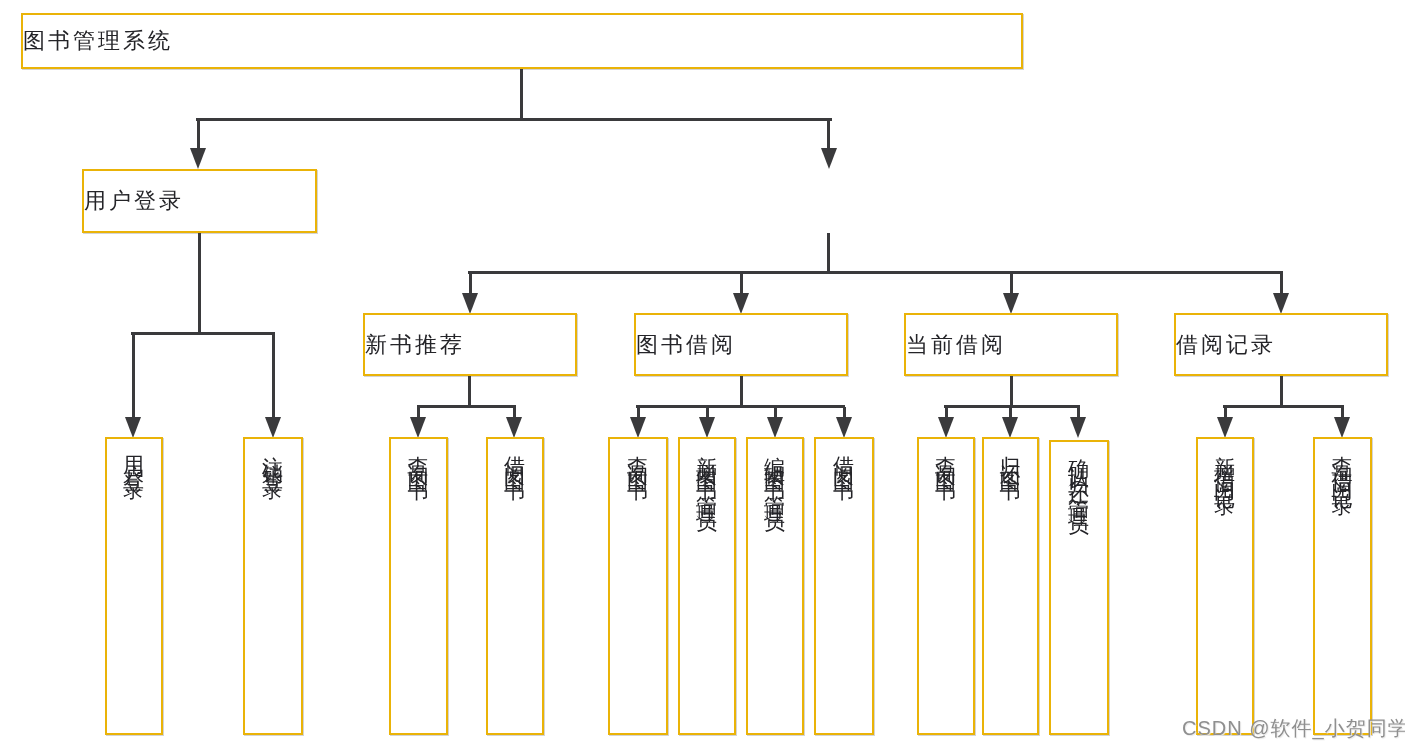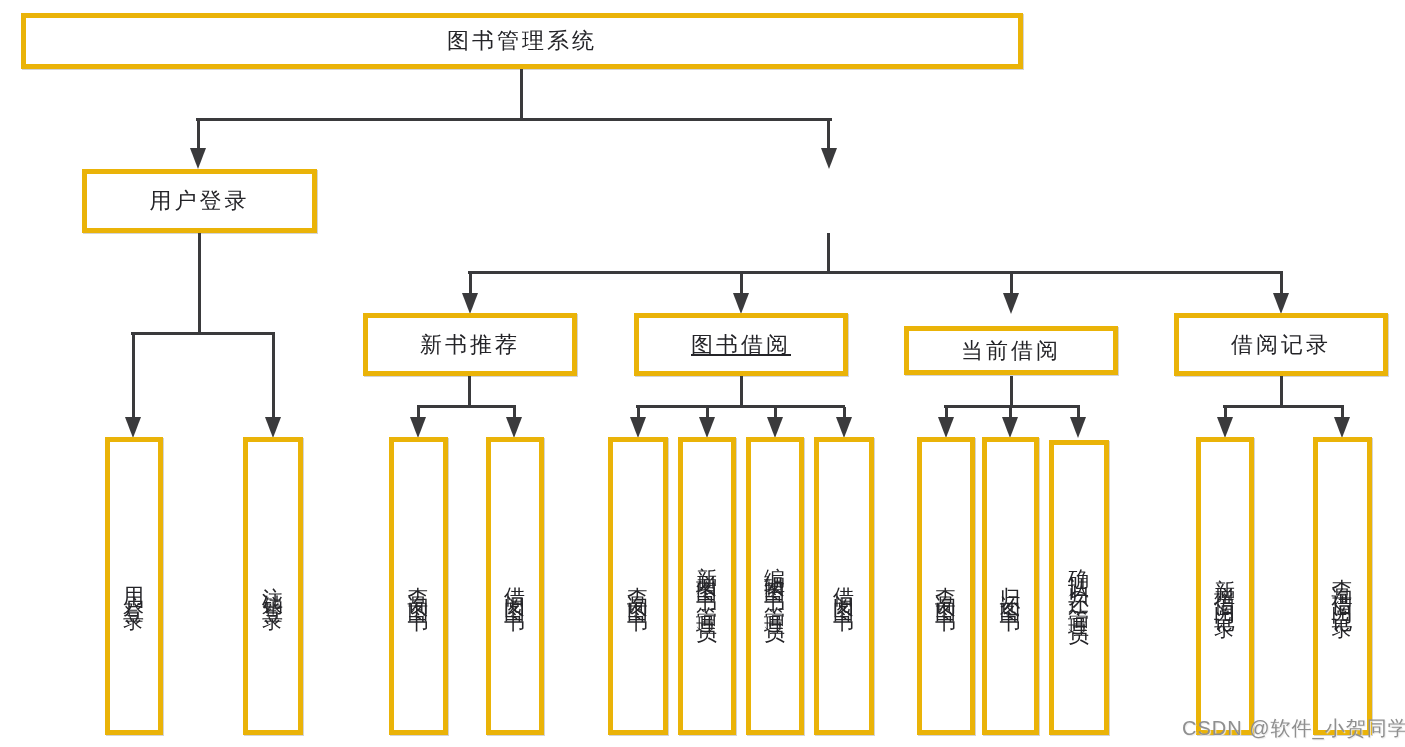"图书管理系统" .node { border: 5px solid #eab308 -> 2px solid #eab308; justify-content: center -> flex-start }
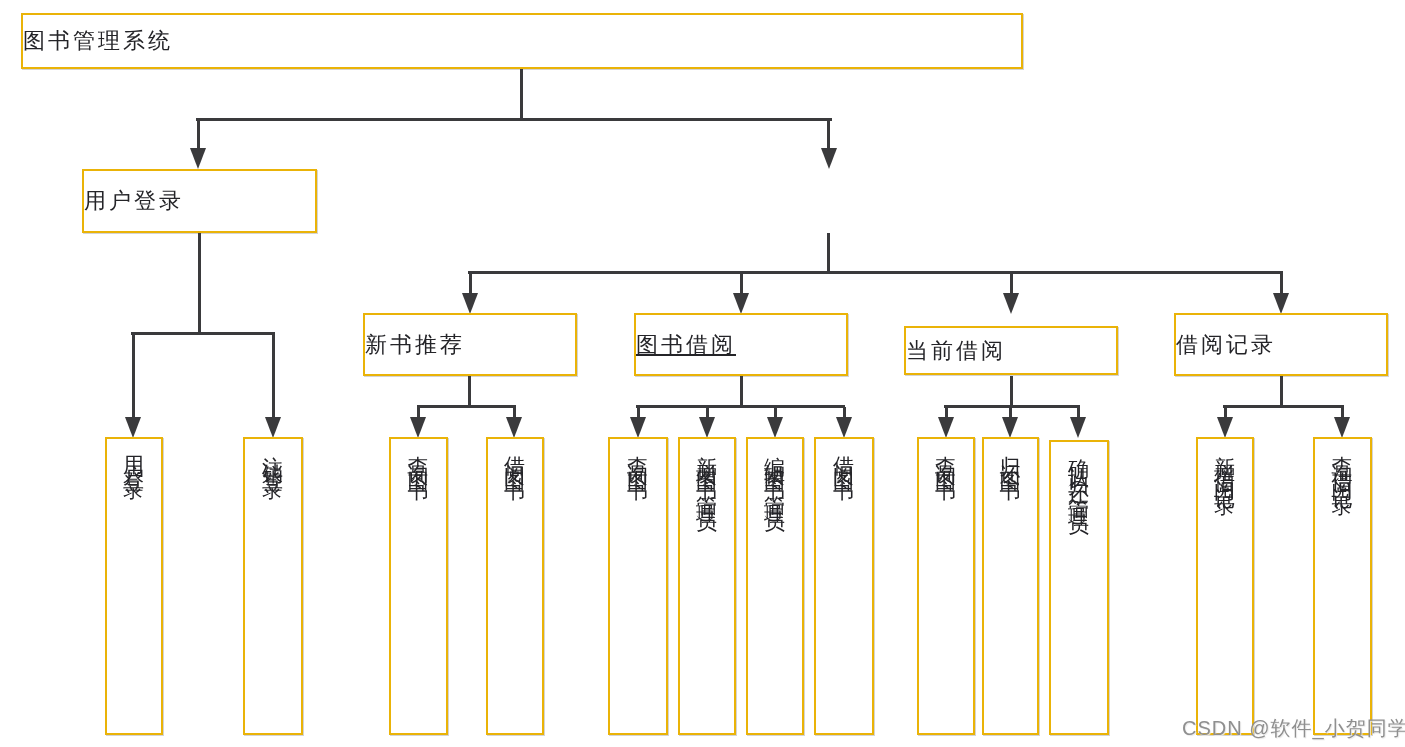"图书借阅" div.node { text-decoration: underline -> none }
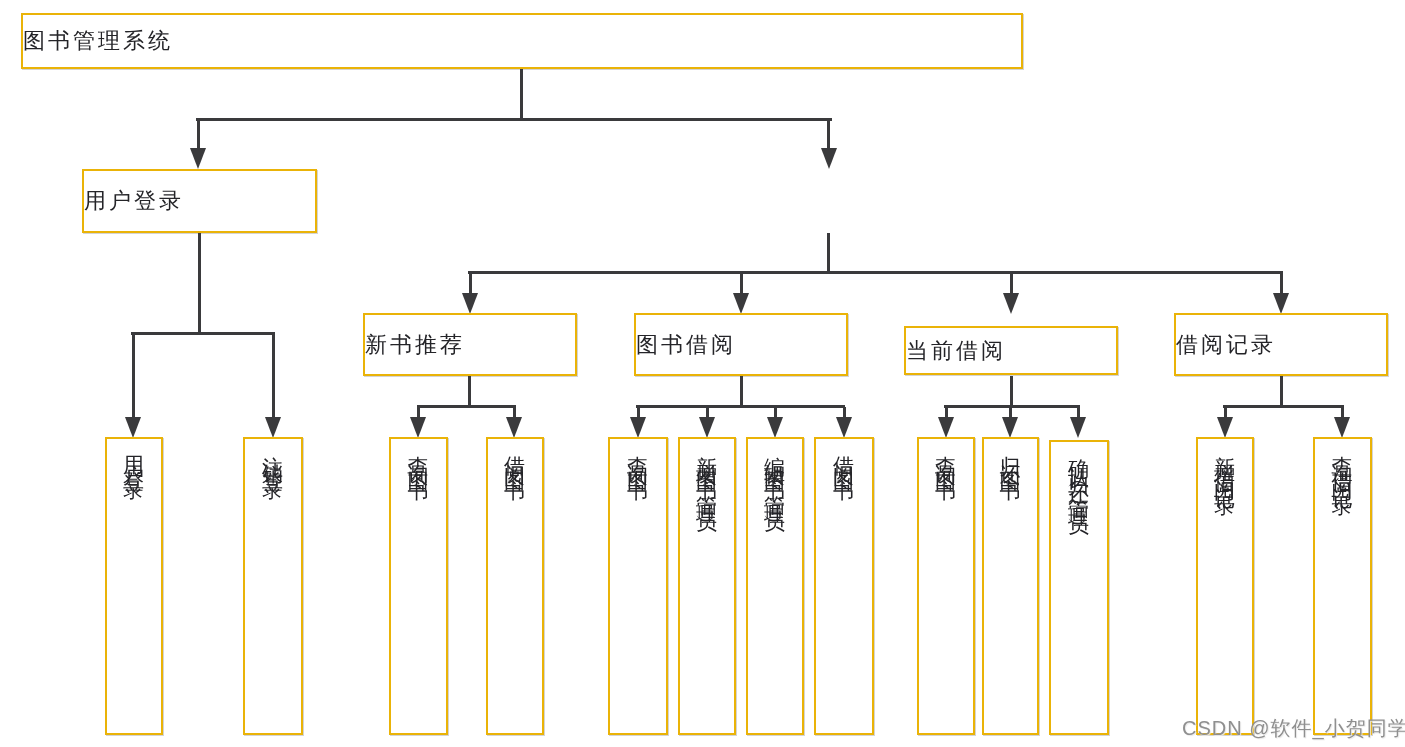"当前借阅" div.node { height: 49px -> 63px; top: 326px -> 313px }
